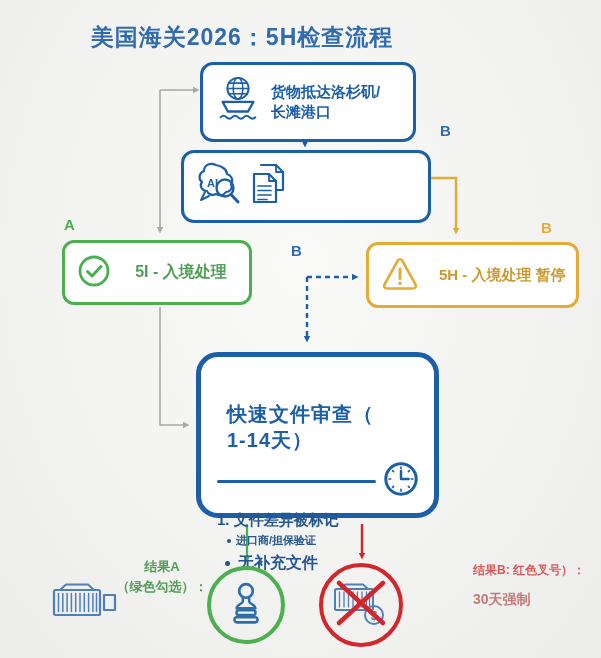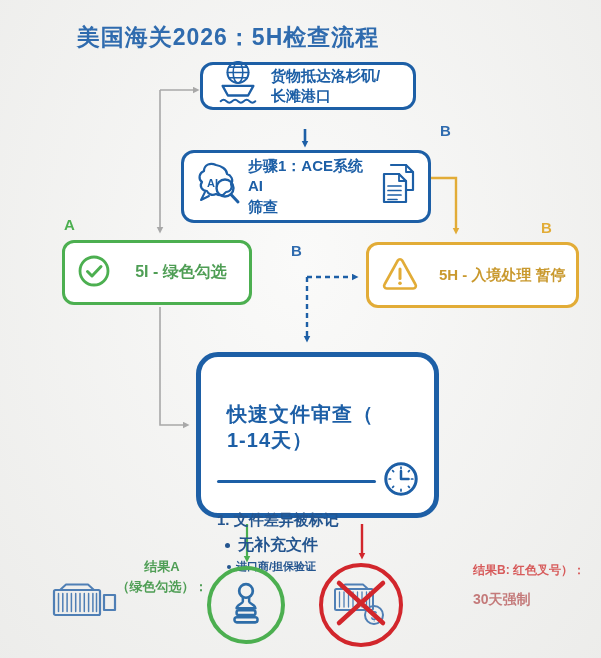"美国海关2026：5H检查流程" .title { left: 48px -> 62px }
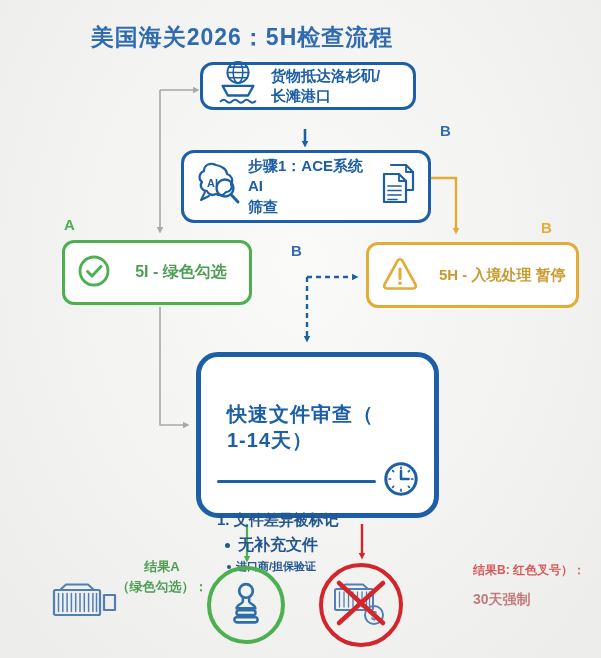"货物抵达洛杉矶/" .box-arrival { height: 48px -> 80px }
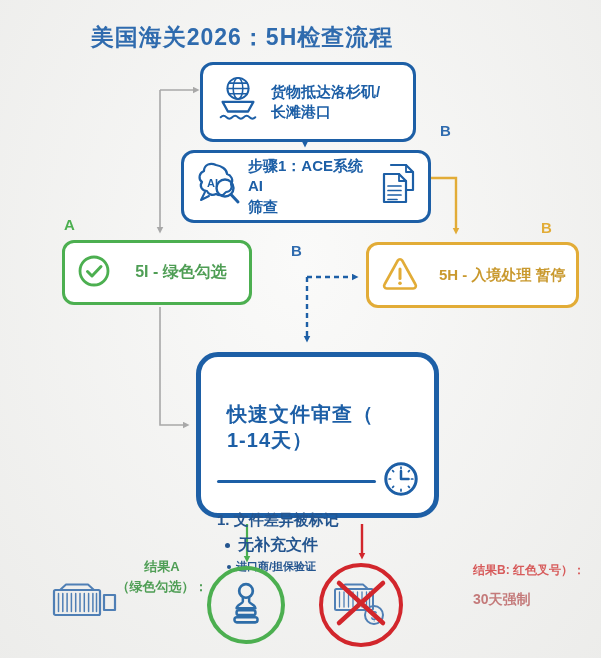"步骤1：ACE系统AI" span.txt { html: <span>步骤1：ACE系统AI 筛查</span> -> none }
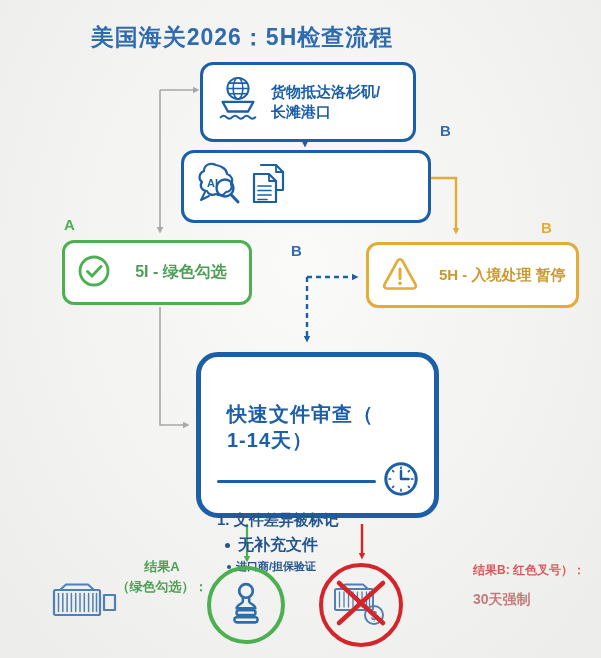"5I - 绿色勾选" span.txt { text: 绿色勾选 -> 入境处理 }
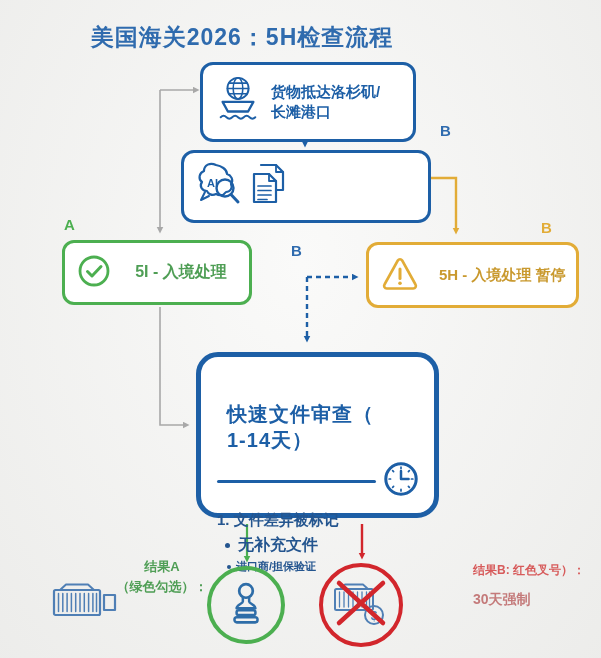"无补充文件" div.review-item { order: before "进口商/担保验证" -> after "进口商/担保验证" }
